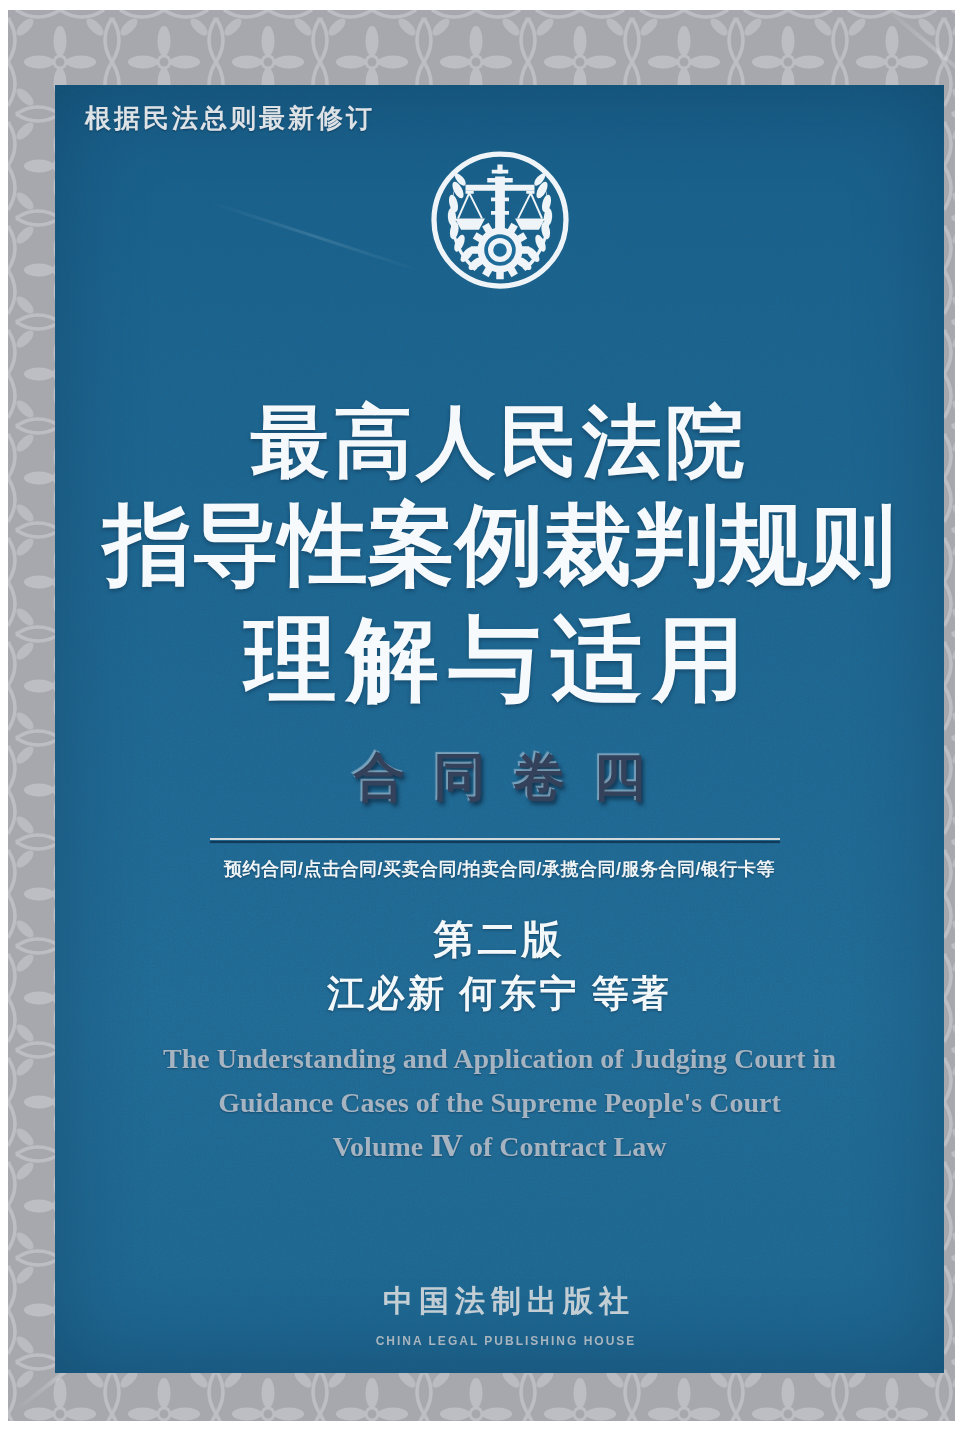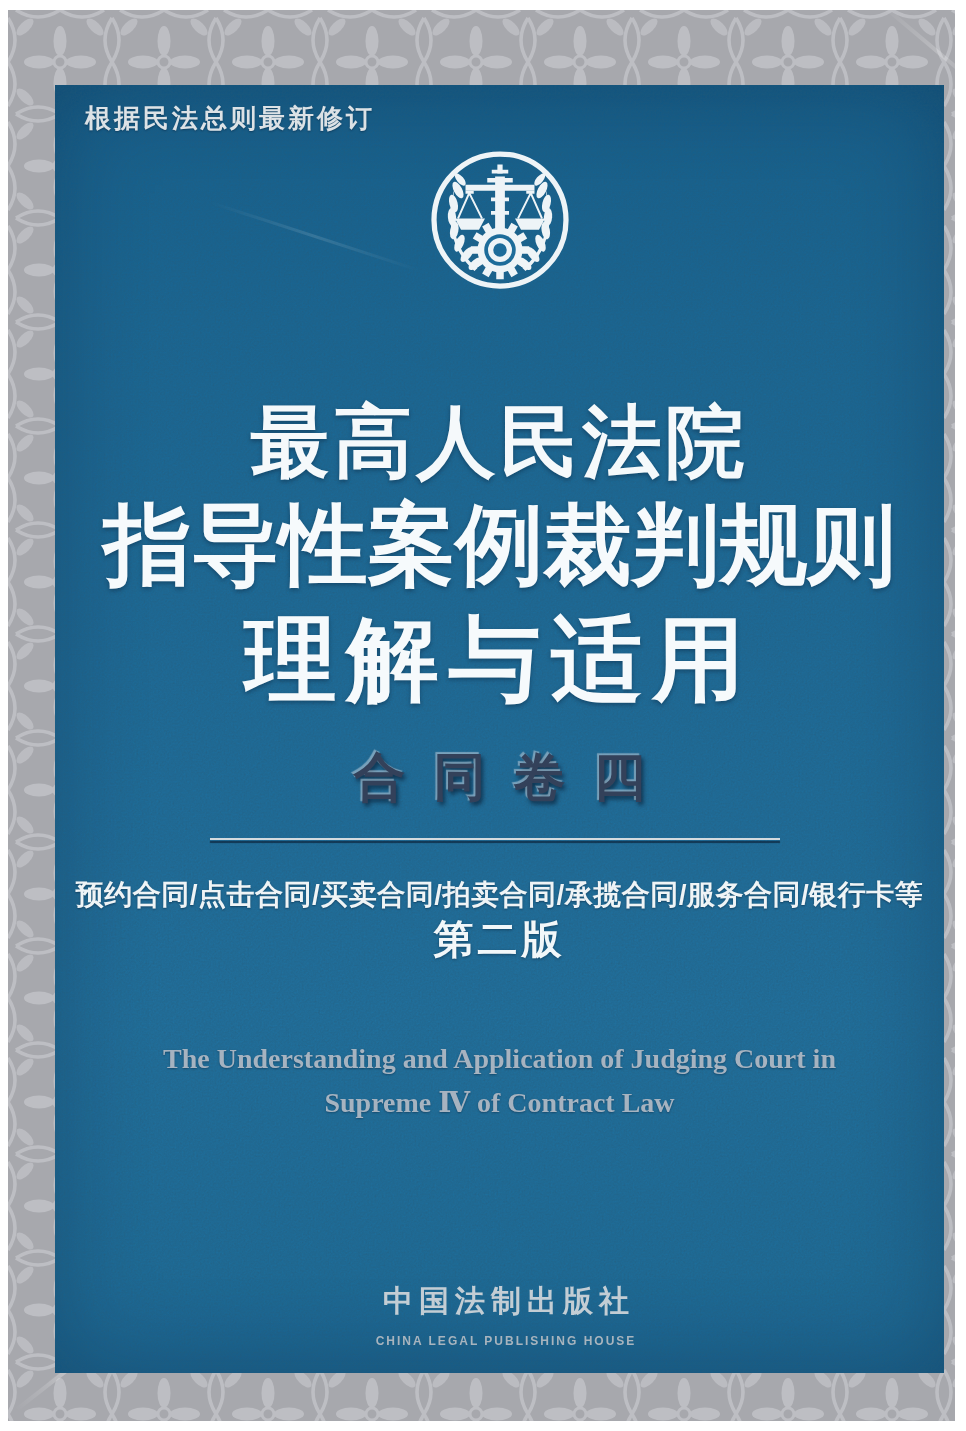"预约合同/点击合同/买卖合同/拍卖合同/承揽合同/服务合同/银行卡等" .subjects { font-size: 28px -> 18px; top: 791px -> 772px }
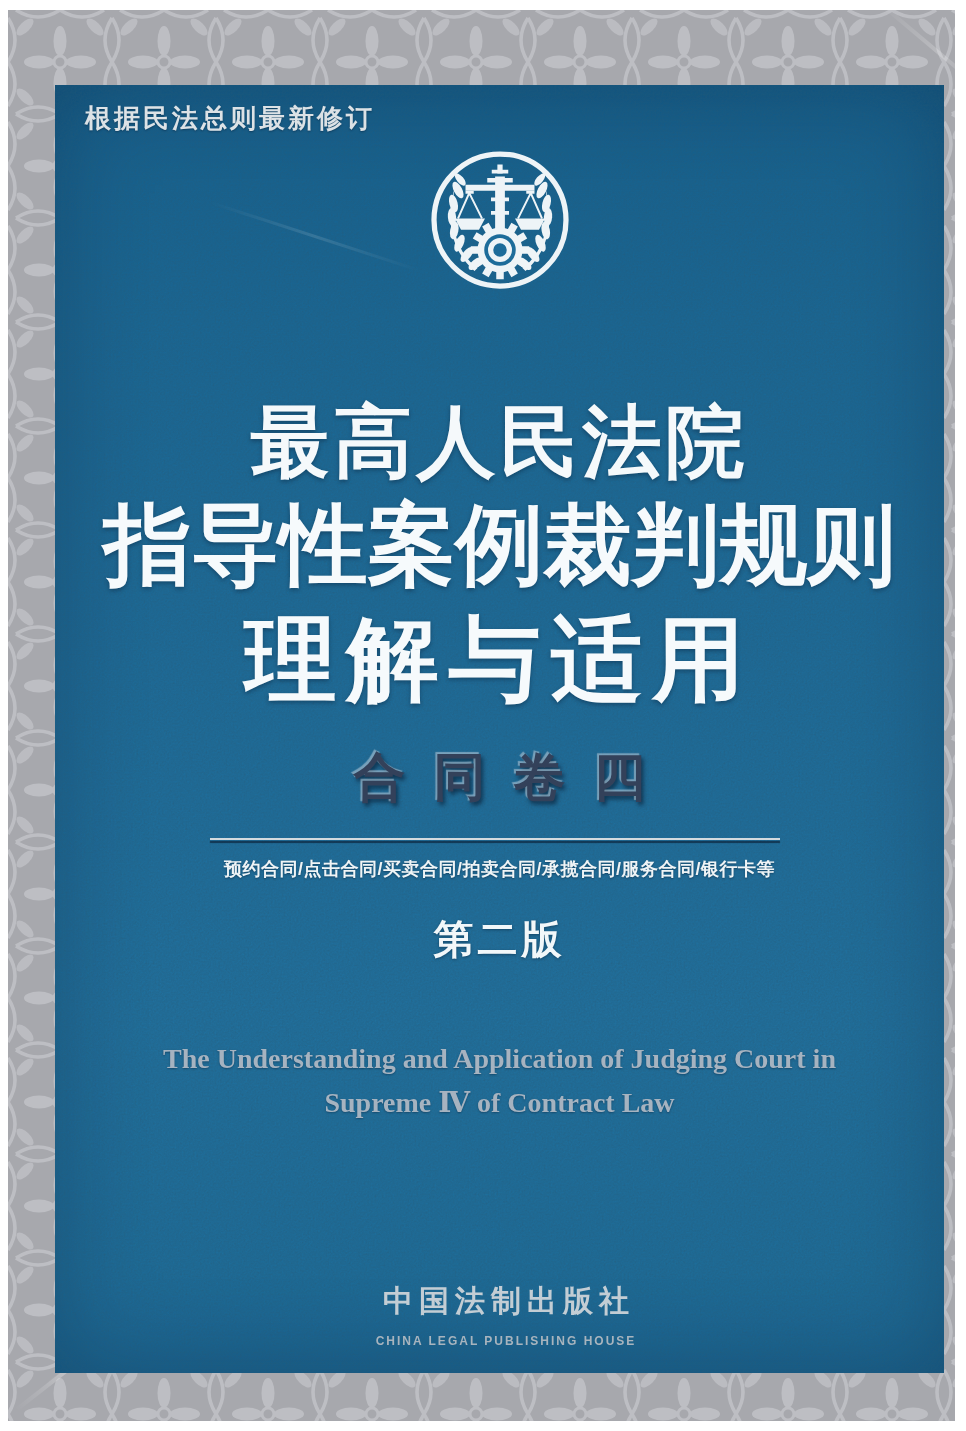"江必新 何东宁 等著" div.txt { html: none -> <div>江必新 何东宁 等著</div> }
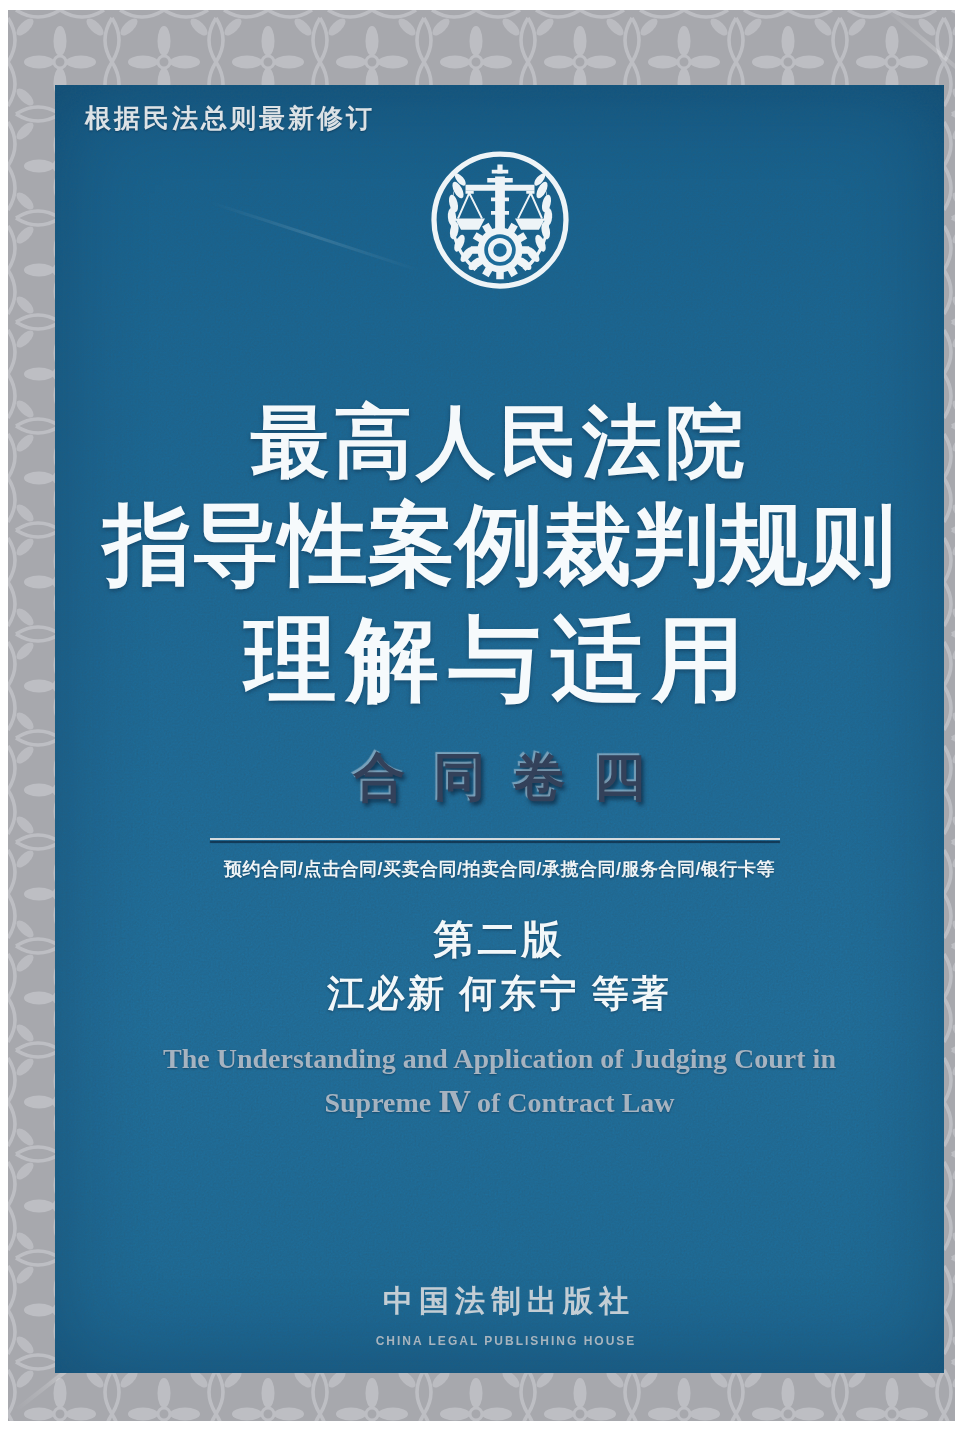"Guidance Cases of the Supreme" div { html: none -> <div>Guidance Cases of the Supreme People's Court</div> }
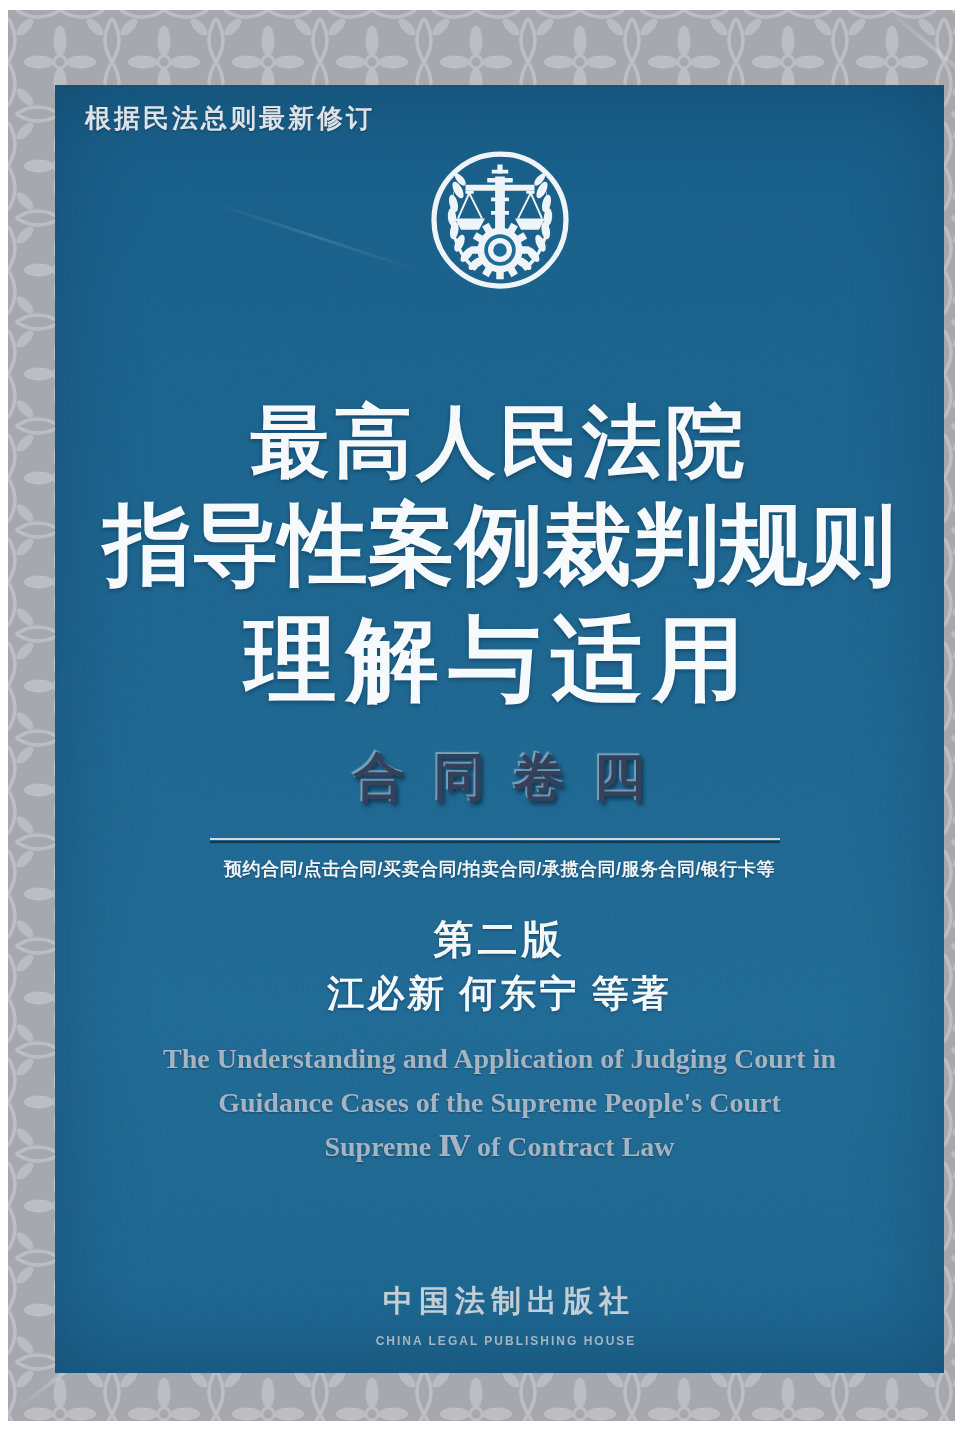"Supreme Ⅳ of Contract Law" div { text: Supreme -> Volume }
